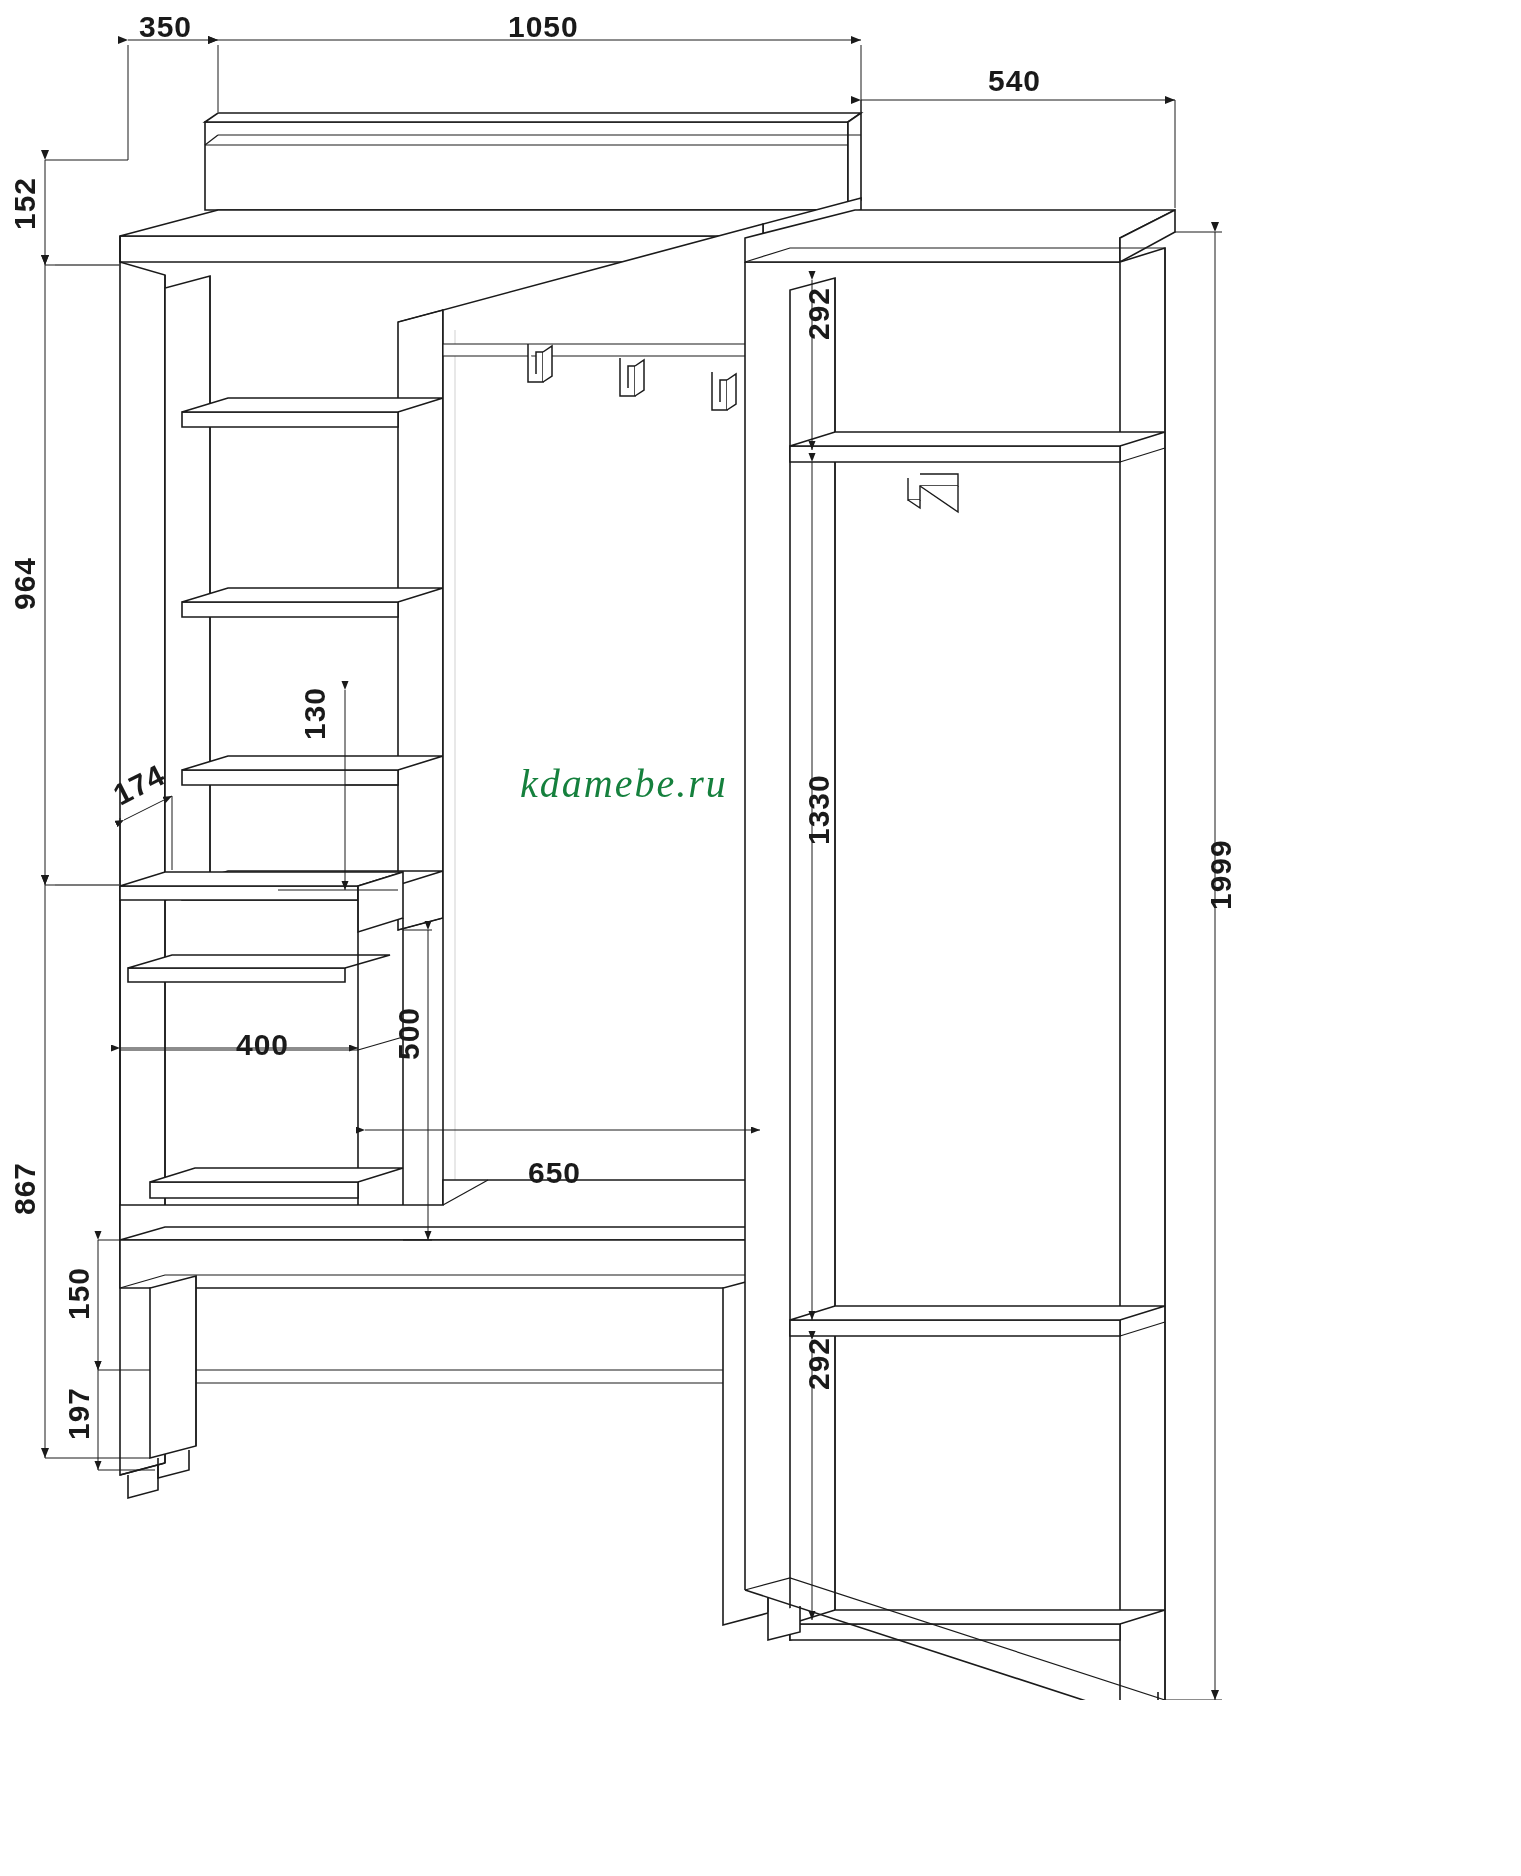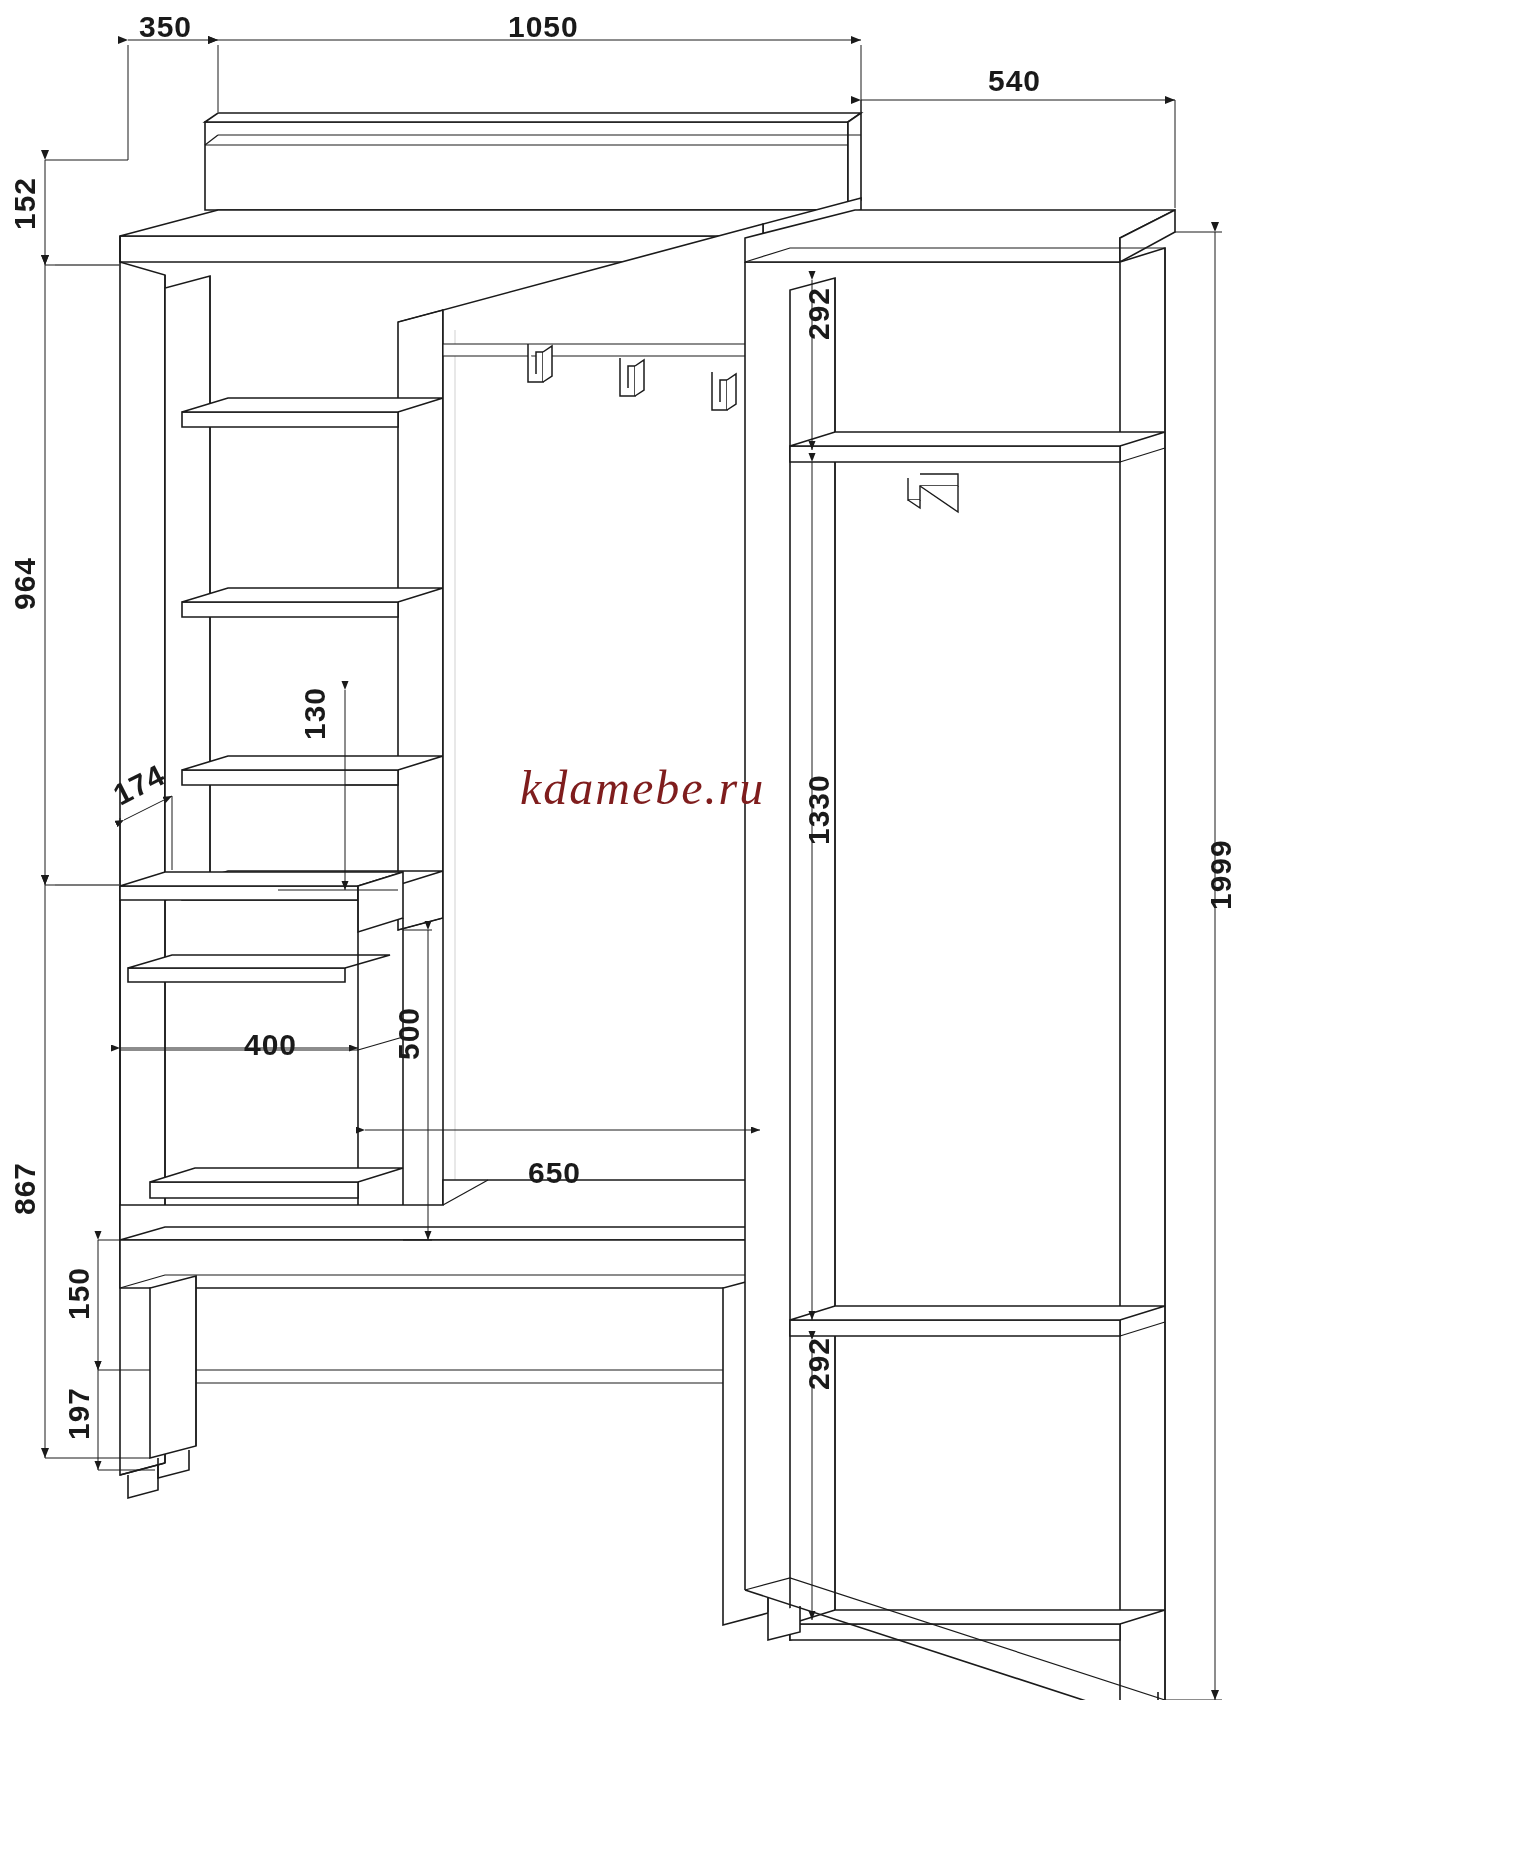"kdamebe.ru" .watermark { color: #7f1d1d -> #15803d; font-size: 48px -> 40px }
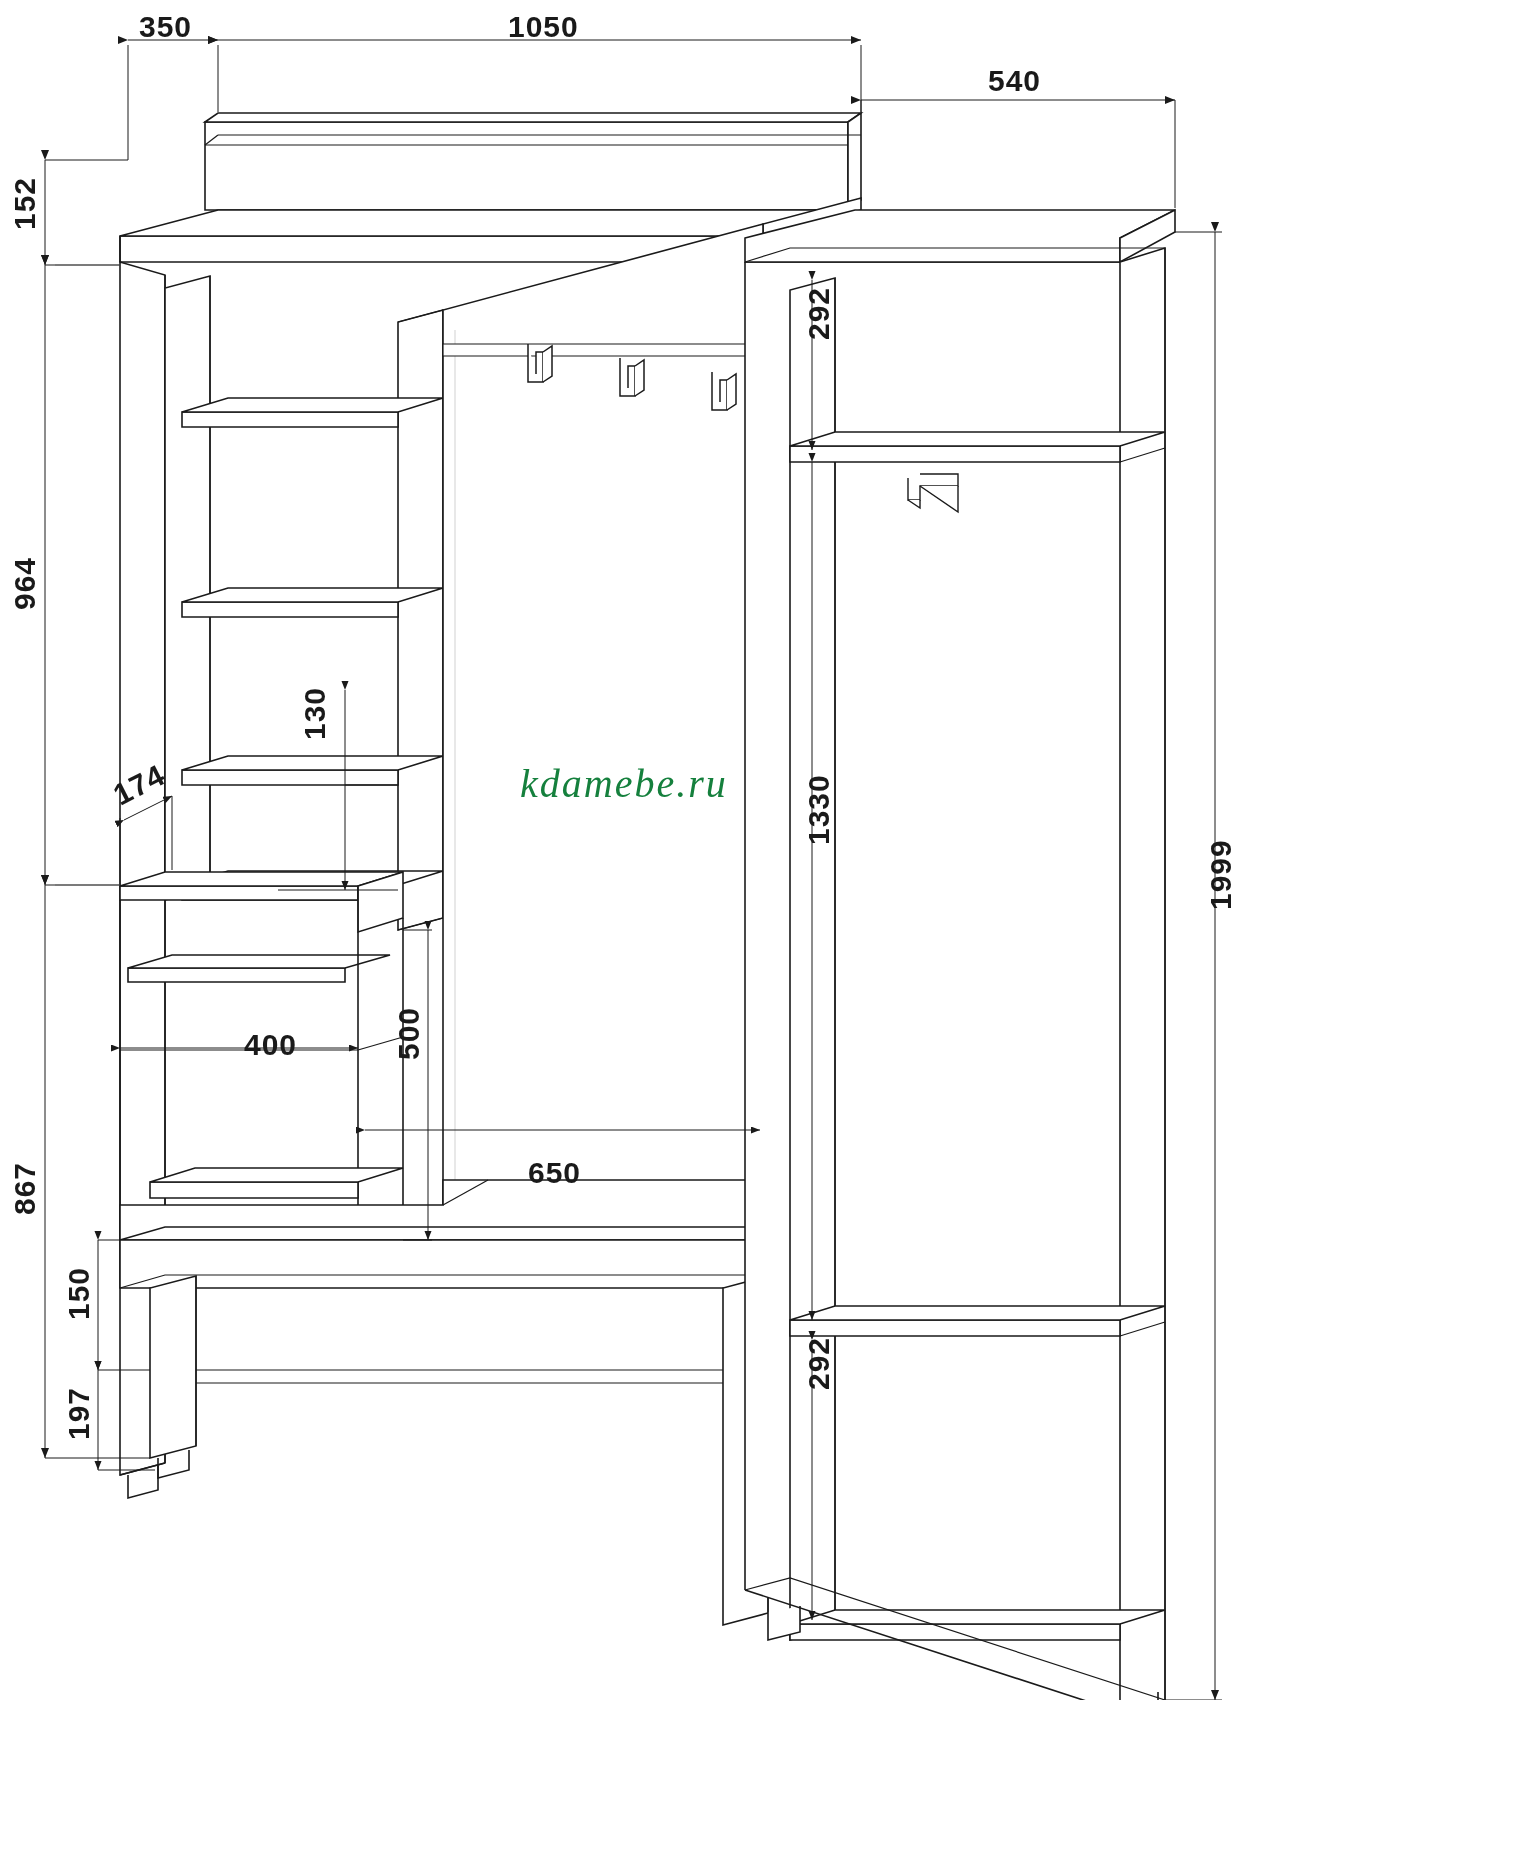"400" div.dim-label { left: 244px -> 236px }
